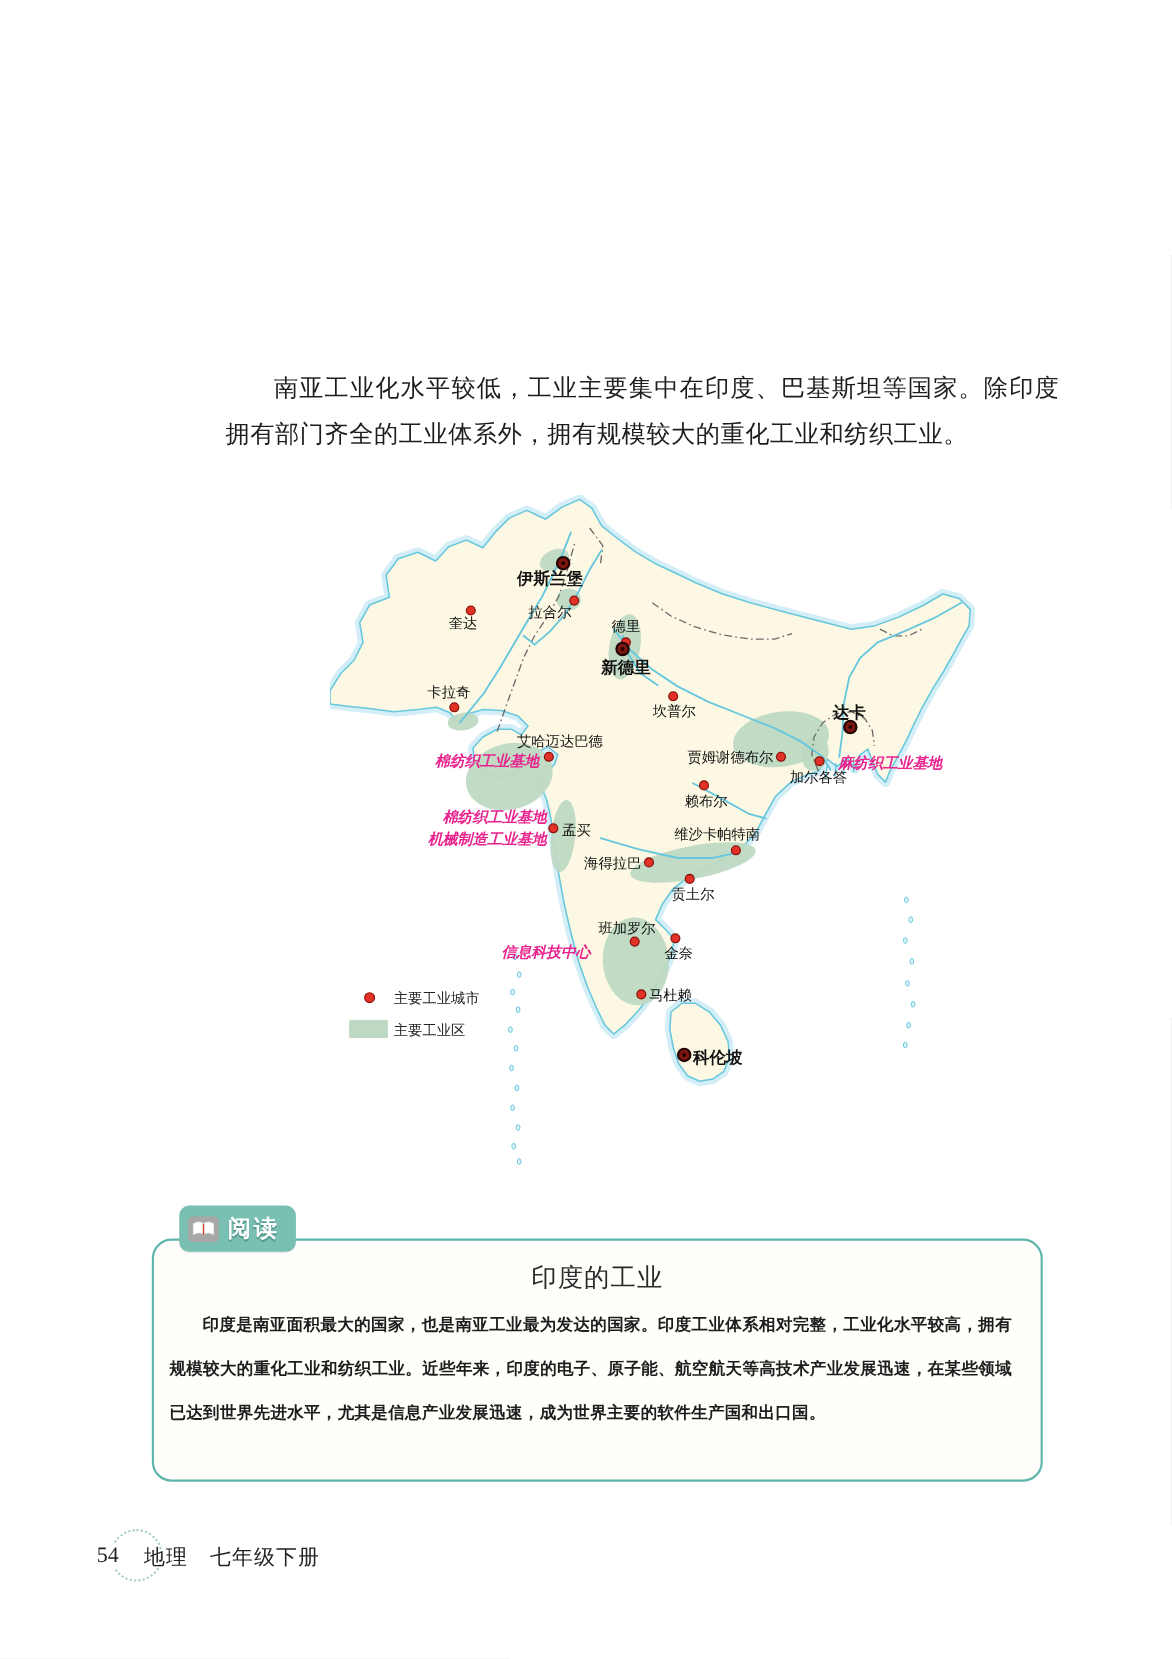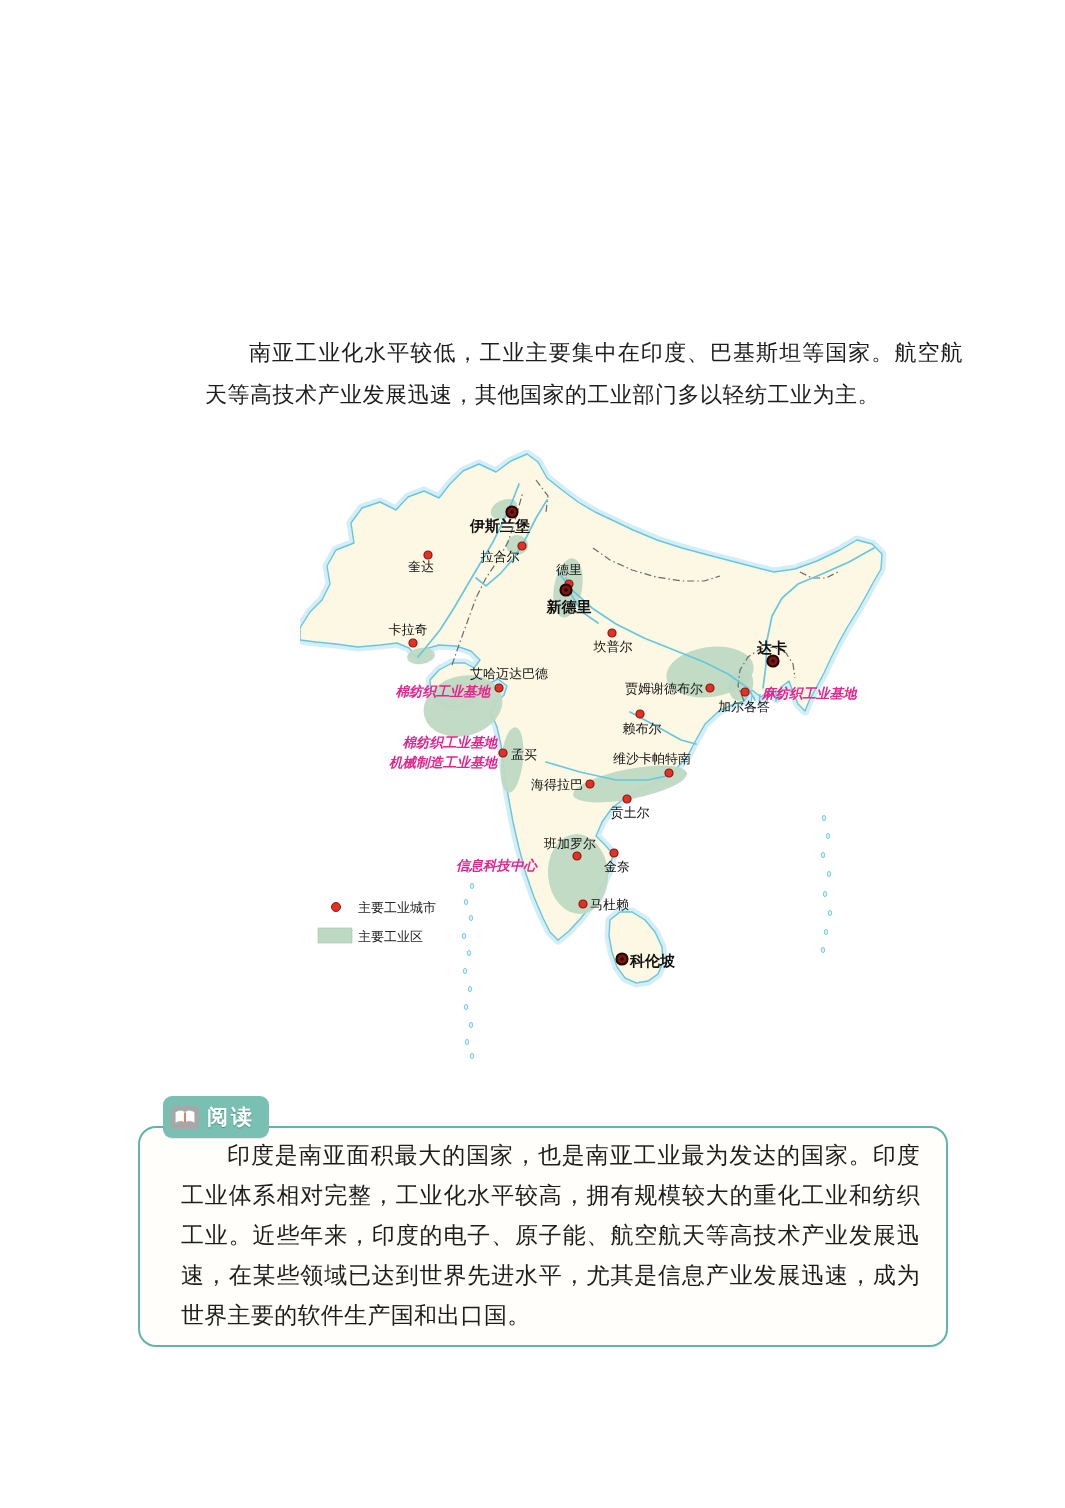"南亚工业化水平较低，工业主要集中在印度、巴基斯坦等国家。航空航天等高技术产业发展" p.body-text { text: 航空航天等高技术产业发展迅速，其他国家的工业部门多以轻纺工业为主 -> 除印度拥有部门齐全的工业体系外，拥有规模较大的重化工业和纺织工业 }
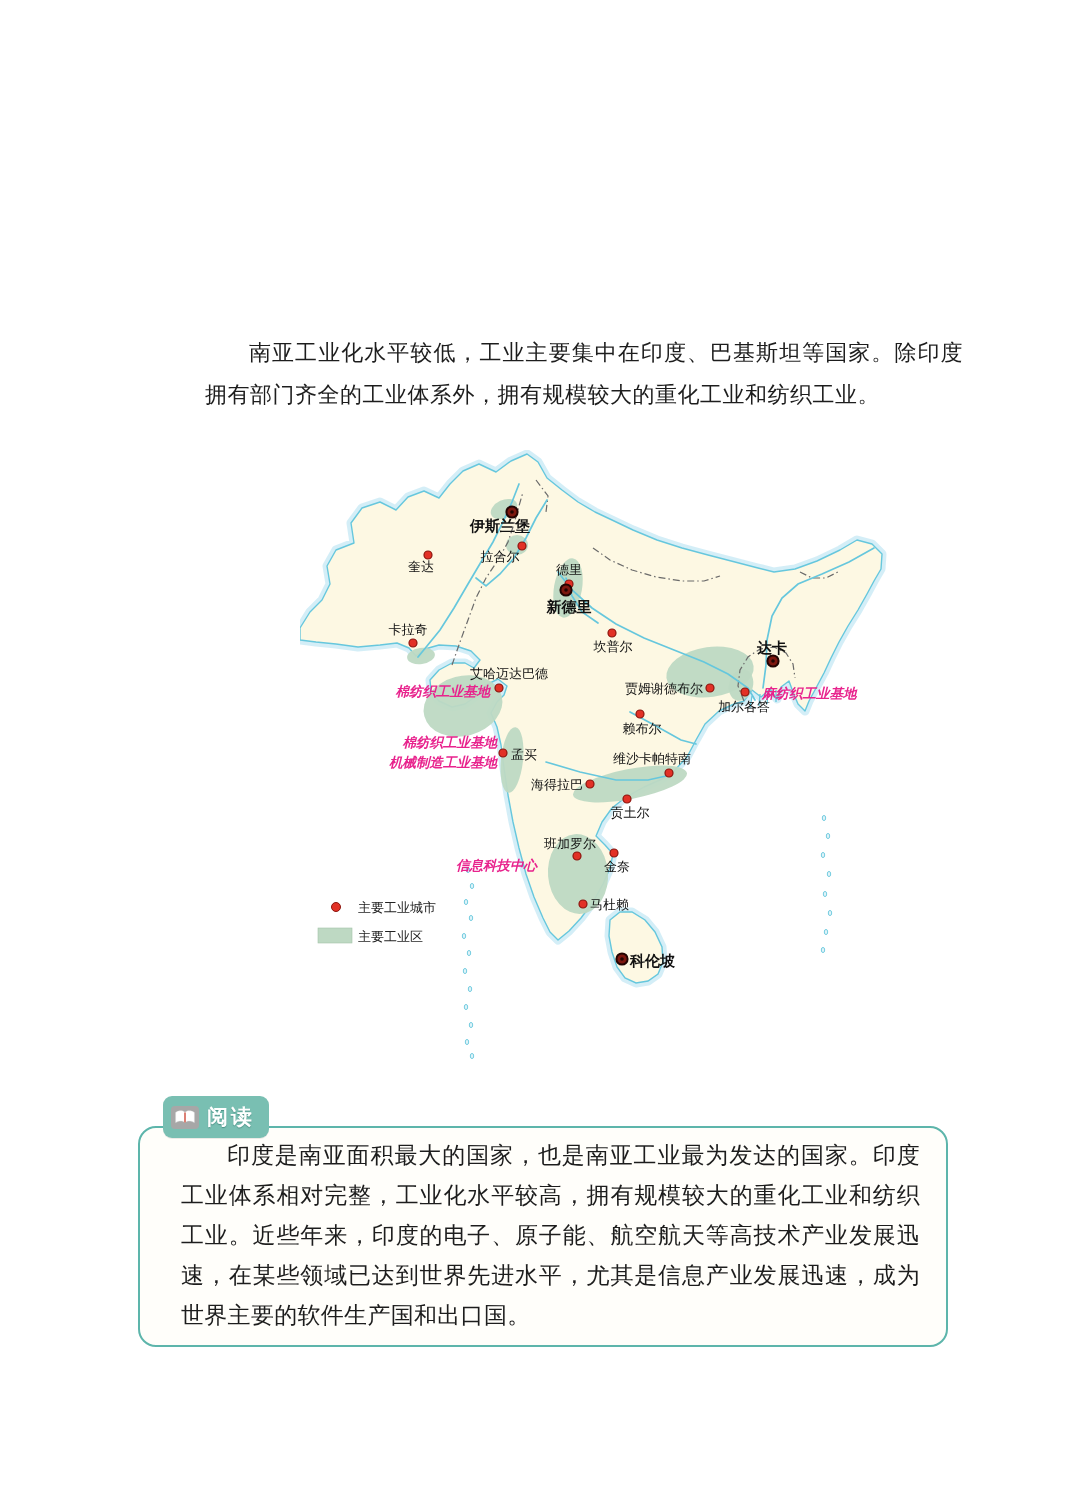"印度的工业" div.read-title { html: none -> <div>印度的工业</div> }
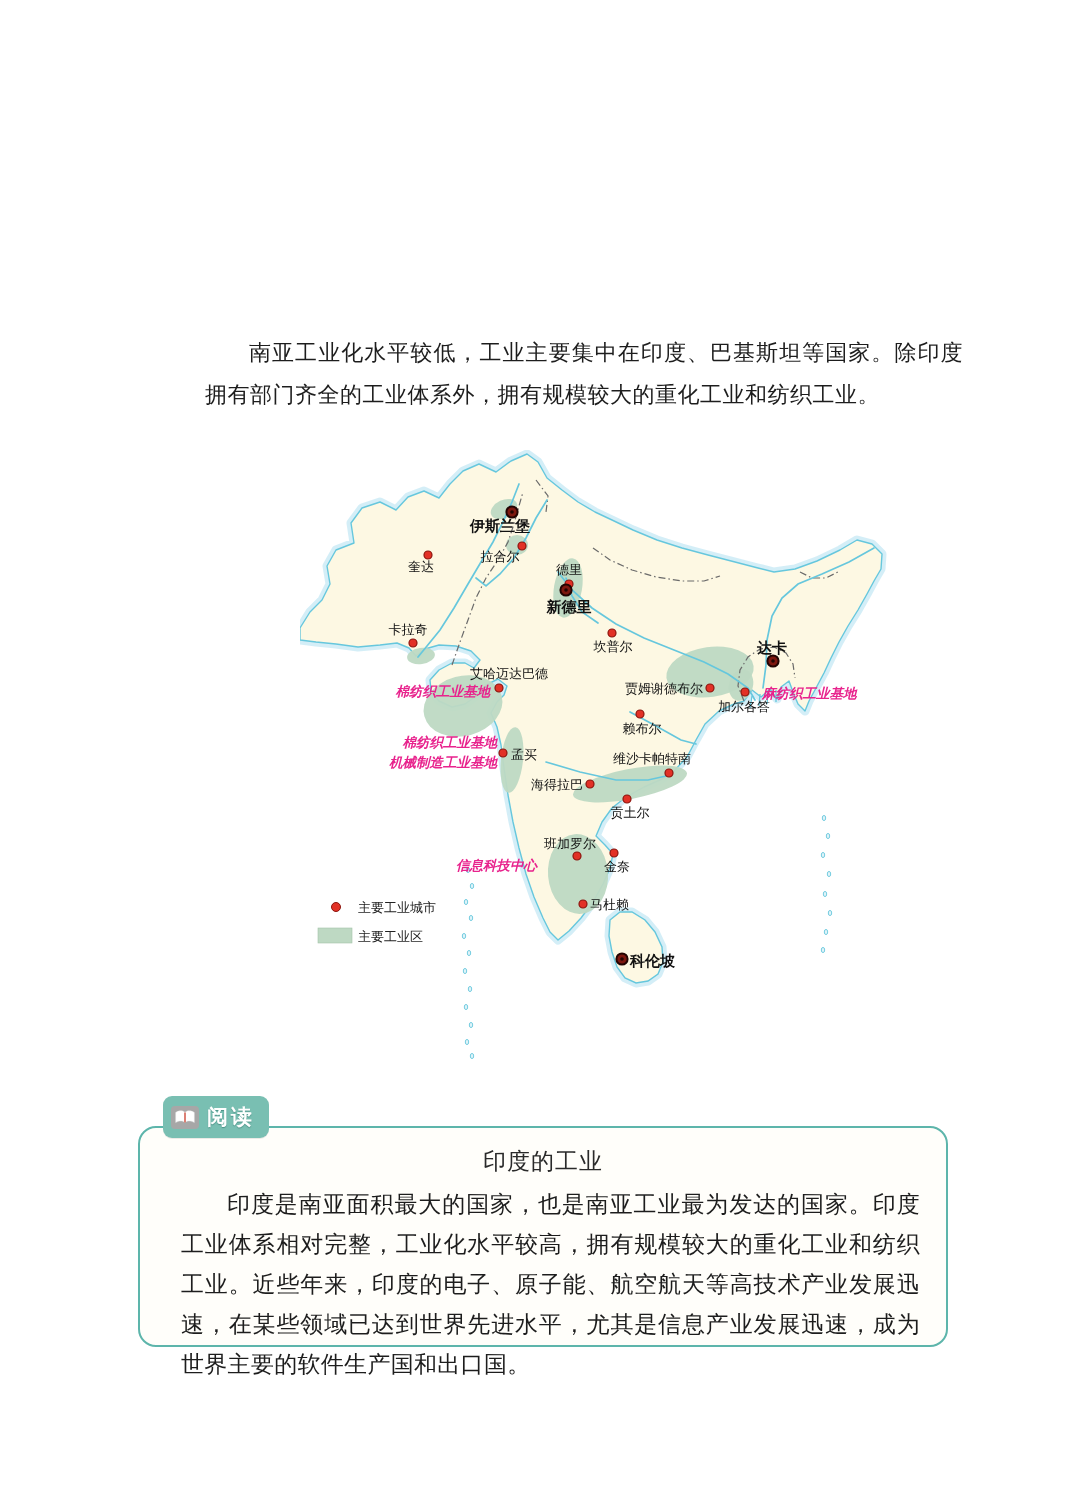"印度是南亚面积最大的国家，也是南亚工业最为发达的国家。印度工业体系相对完整，工业" .read-body { font-size: 23px -> 15px; font-weight: none -> bold; margin: 8px 26px 0 41px -> 8px 26px 0 14px }
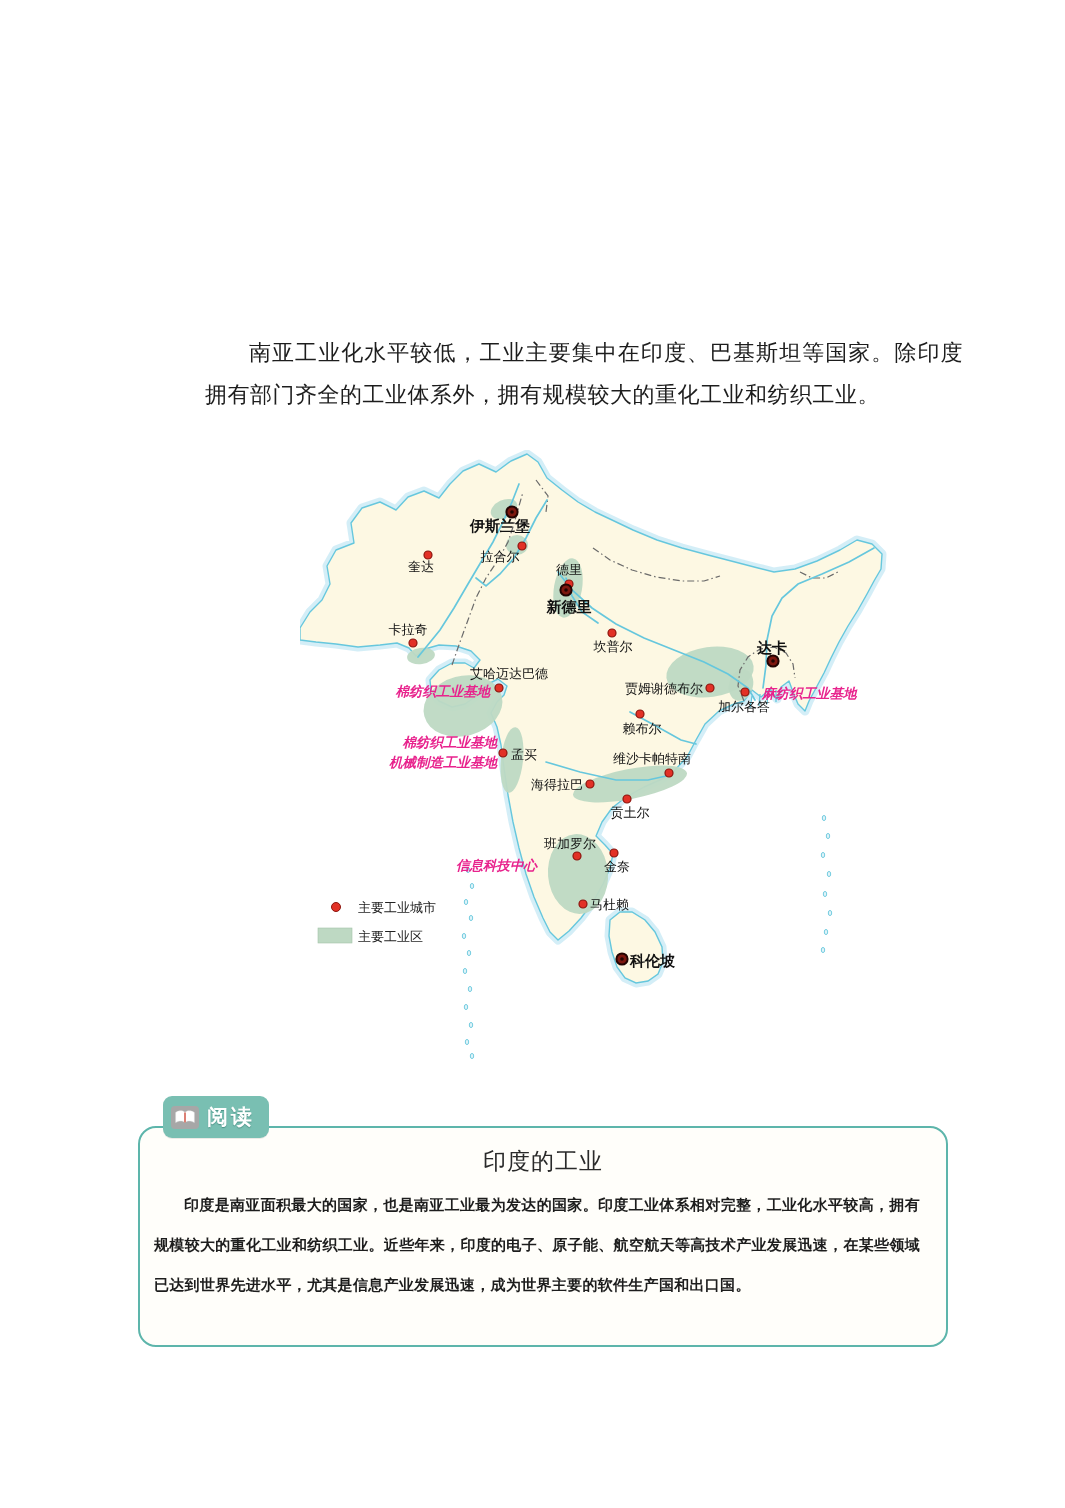"54" div.folio { html: none -> <div> <span></span> <span>54</span> <span>地理 七年级下册</span> </div> }
